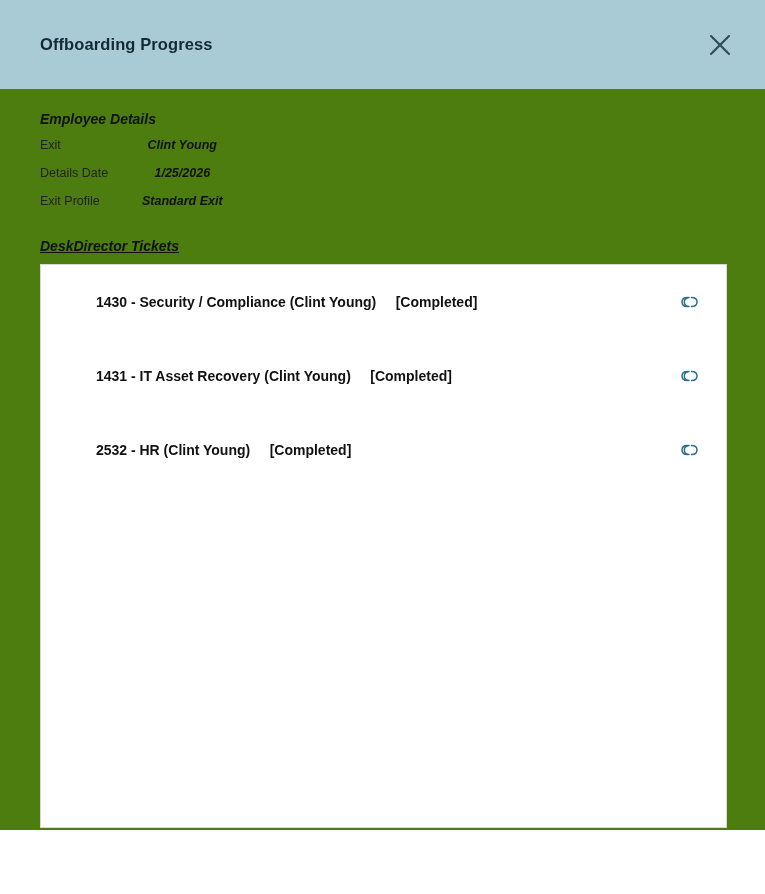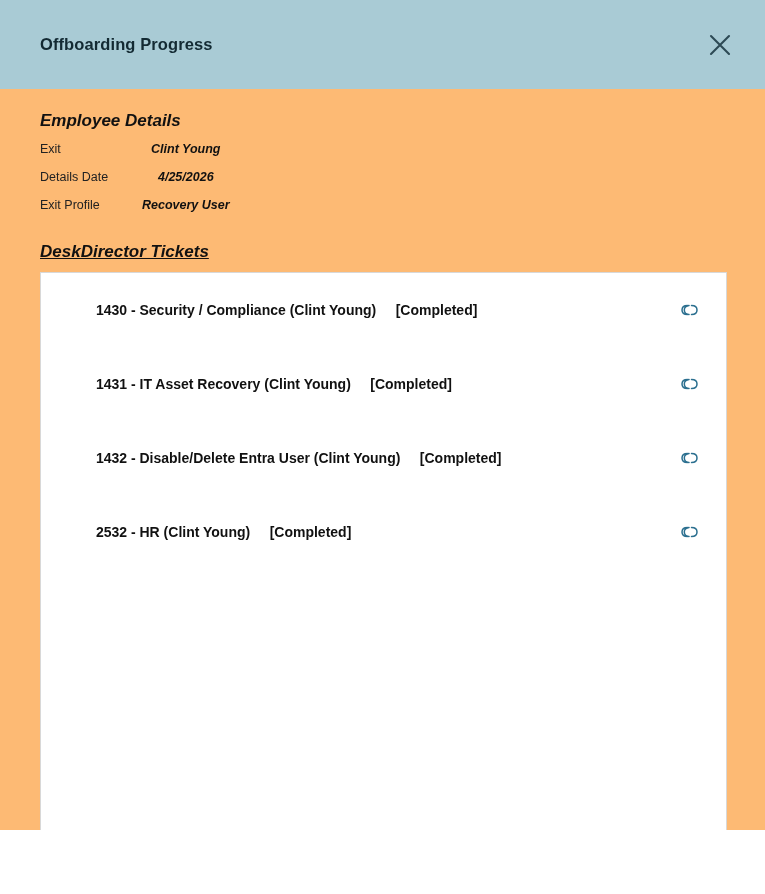"Offboarding Progress" .dialog { background: #fdba74 -> #4d7c0f }
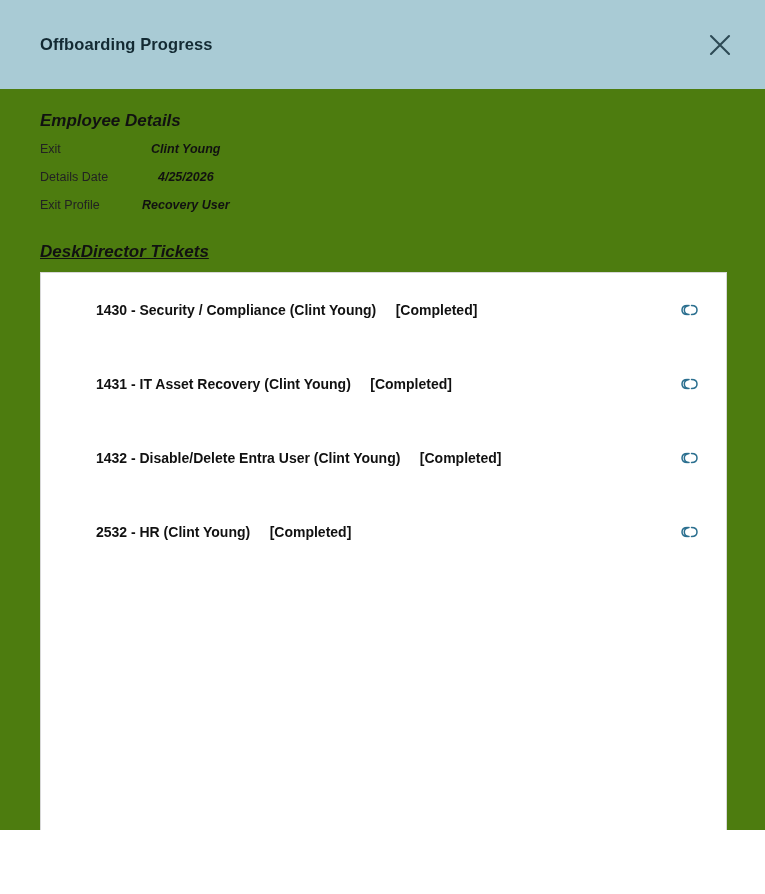"Employee Details" .section-title { font-size: 17px -> 14px }
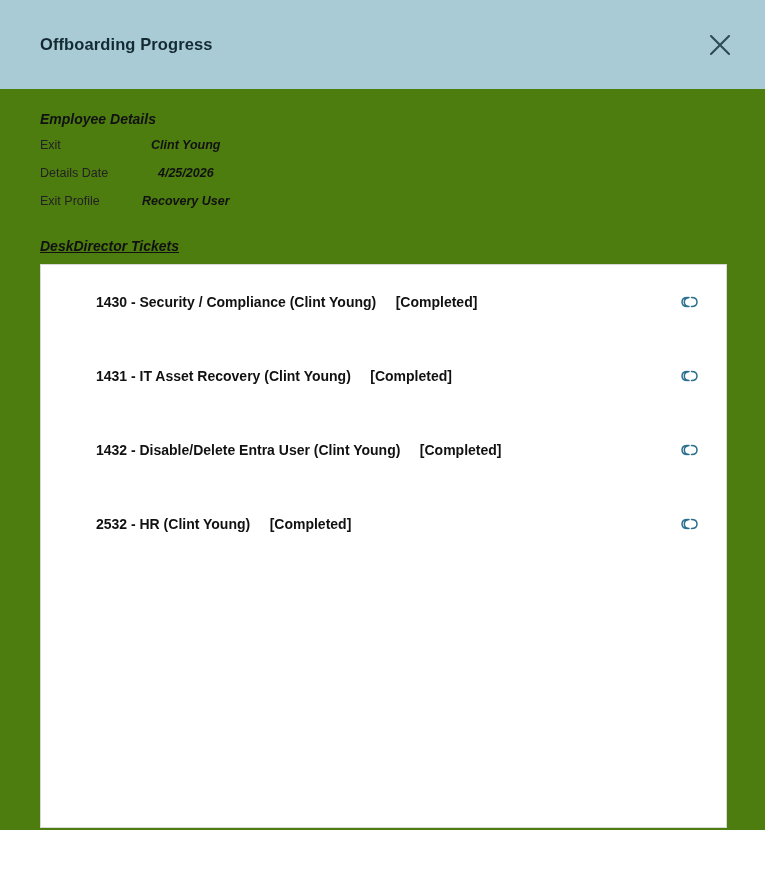"4/25/2026" td.details-value { text: 4/25/2026 -> 1/25/2026 }
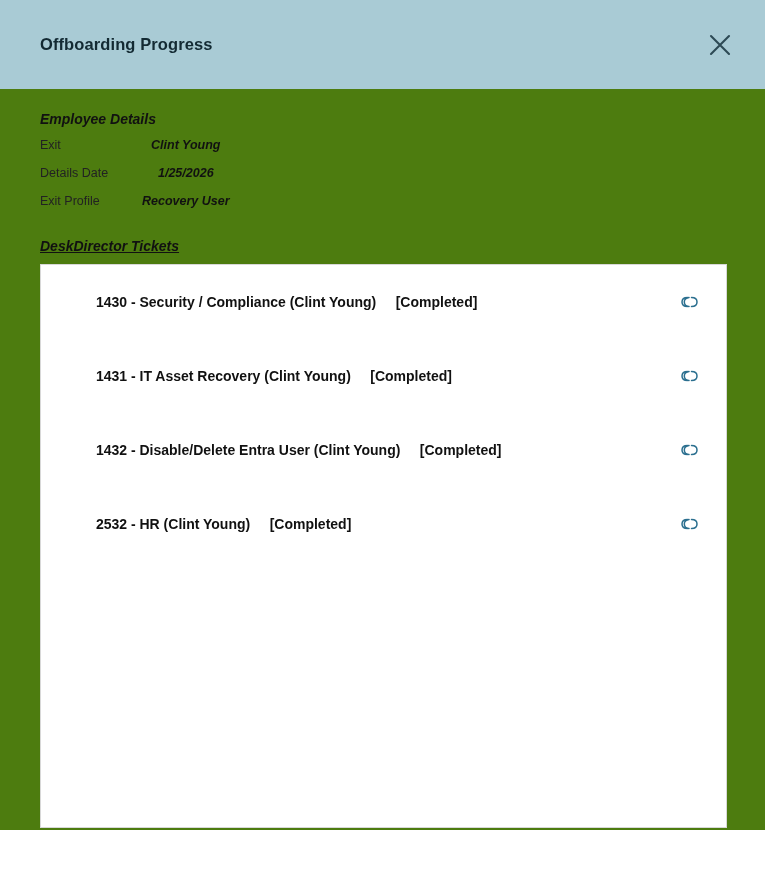"Recovery User" td.details-value { text: Recovery User -> Standard Exit }
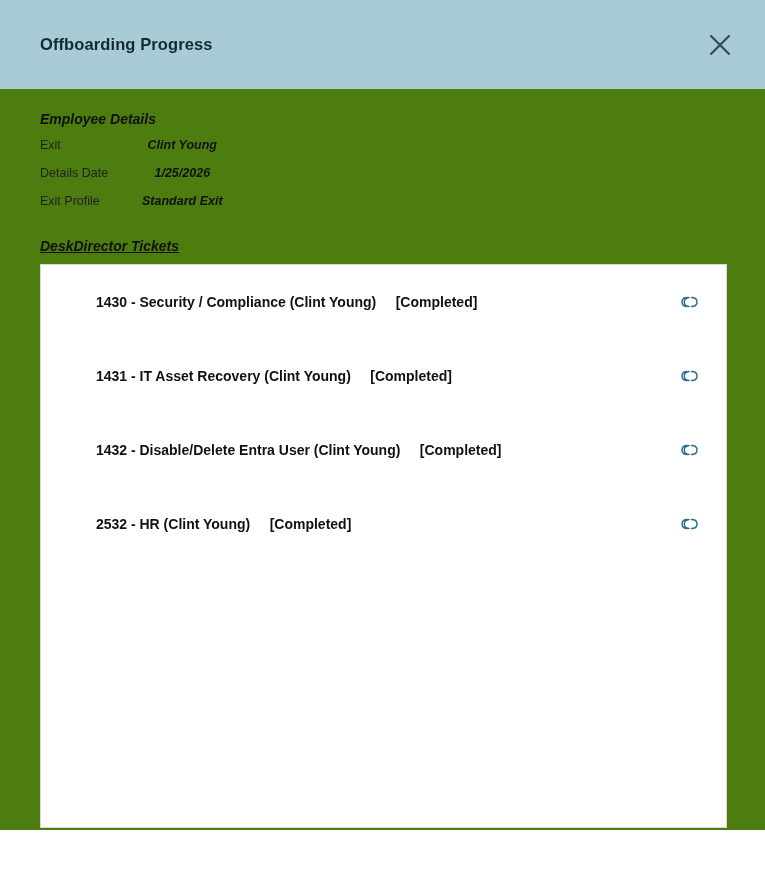"1432 - Disable/Delete Entra User" div.ticket-row { html: <div> <span> <span>1432 - Disable/Delete Entra User (Clint Young)</span><span>&nbsp;&nbsp;&nbsp;&nbsp;&nbsp;</span><span>[Completed]</span> </span> <span> <svg> <path></path> <path></path> <path></path> </svg> </span> </div> -> none }
